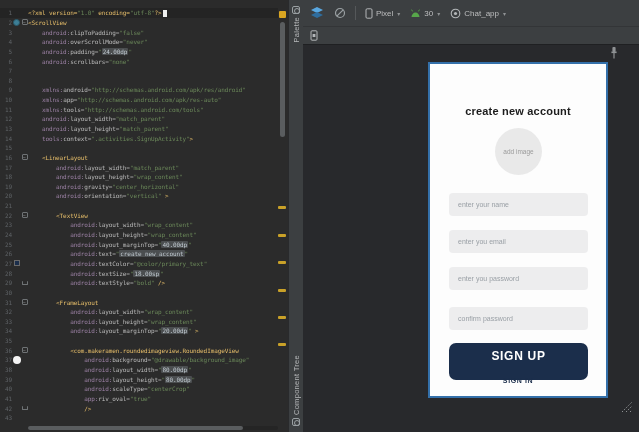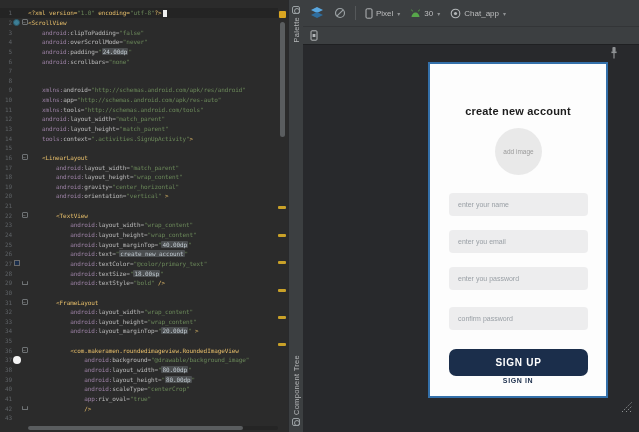"SIGN UP" .pv-signup { font-size: 10px -> 12px; height: 27px -> 37px; top: 285px -> 279px }
